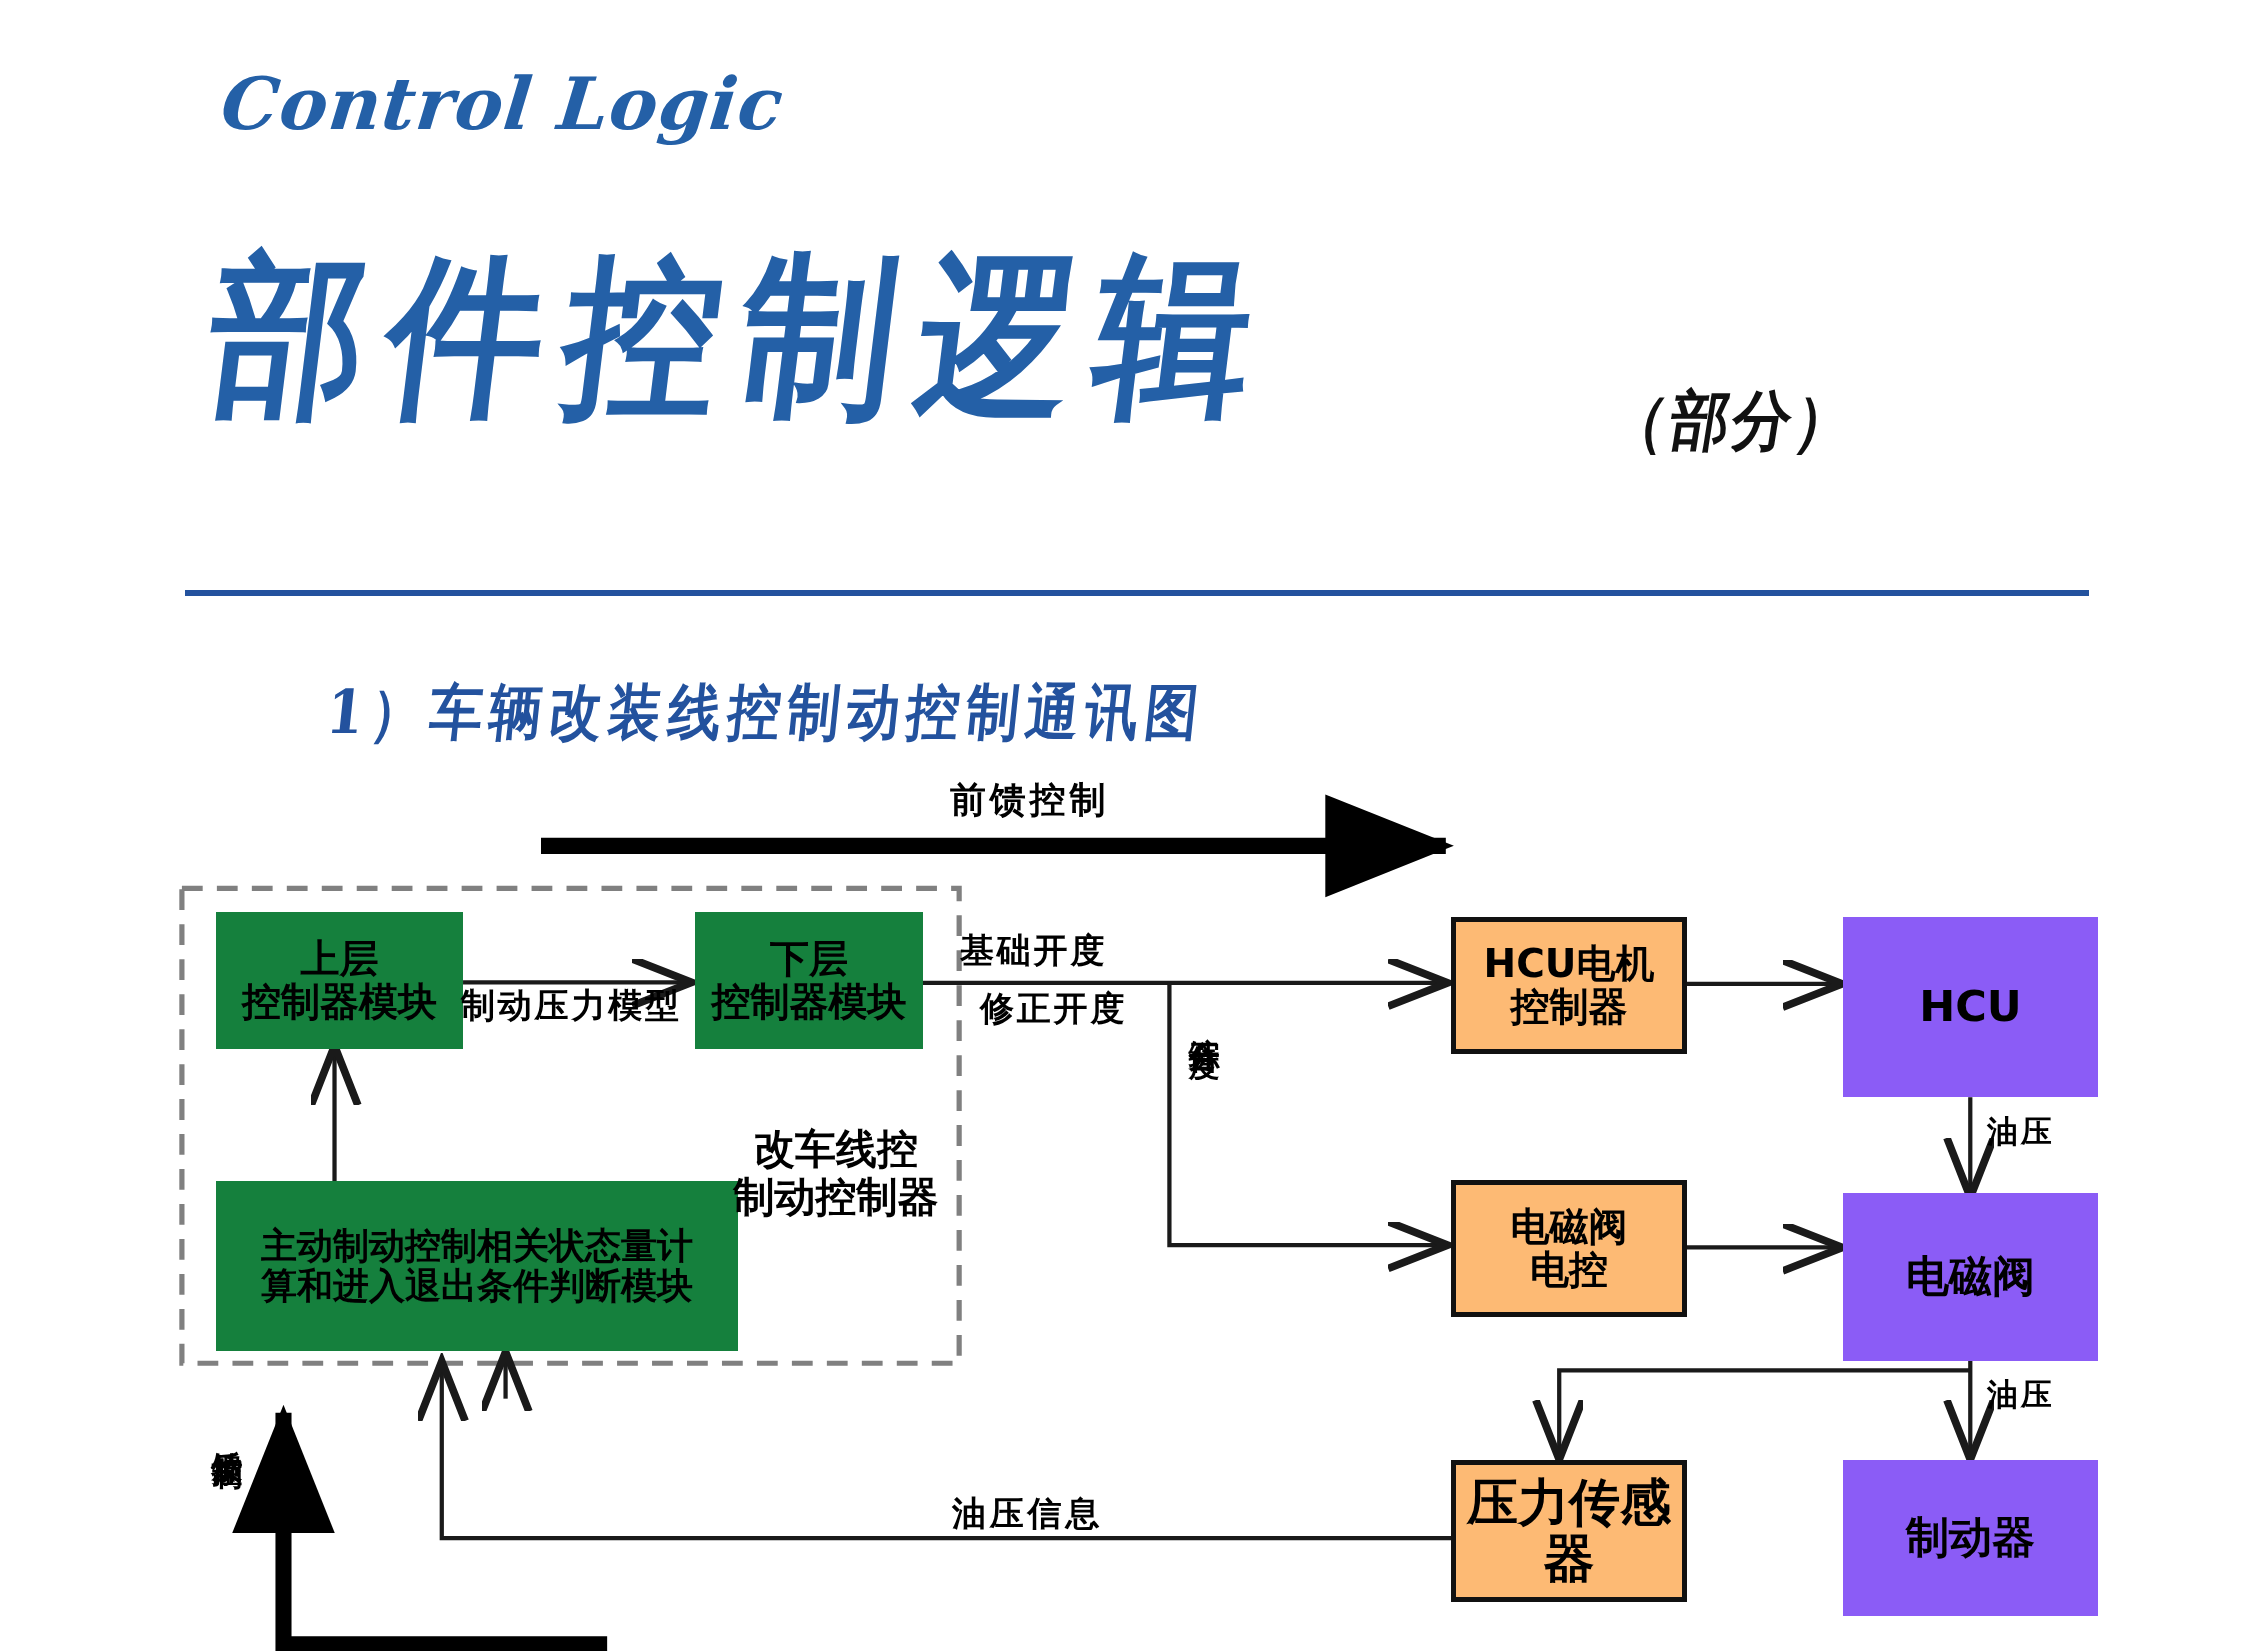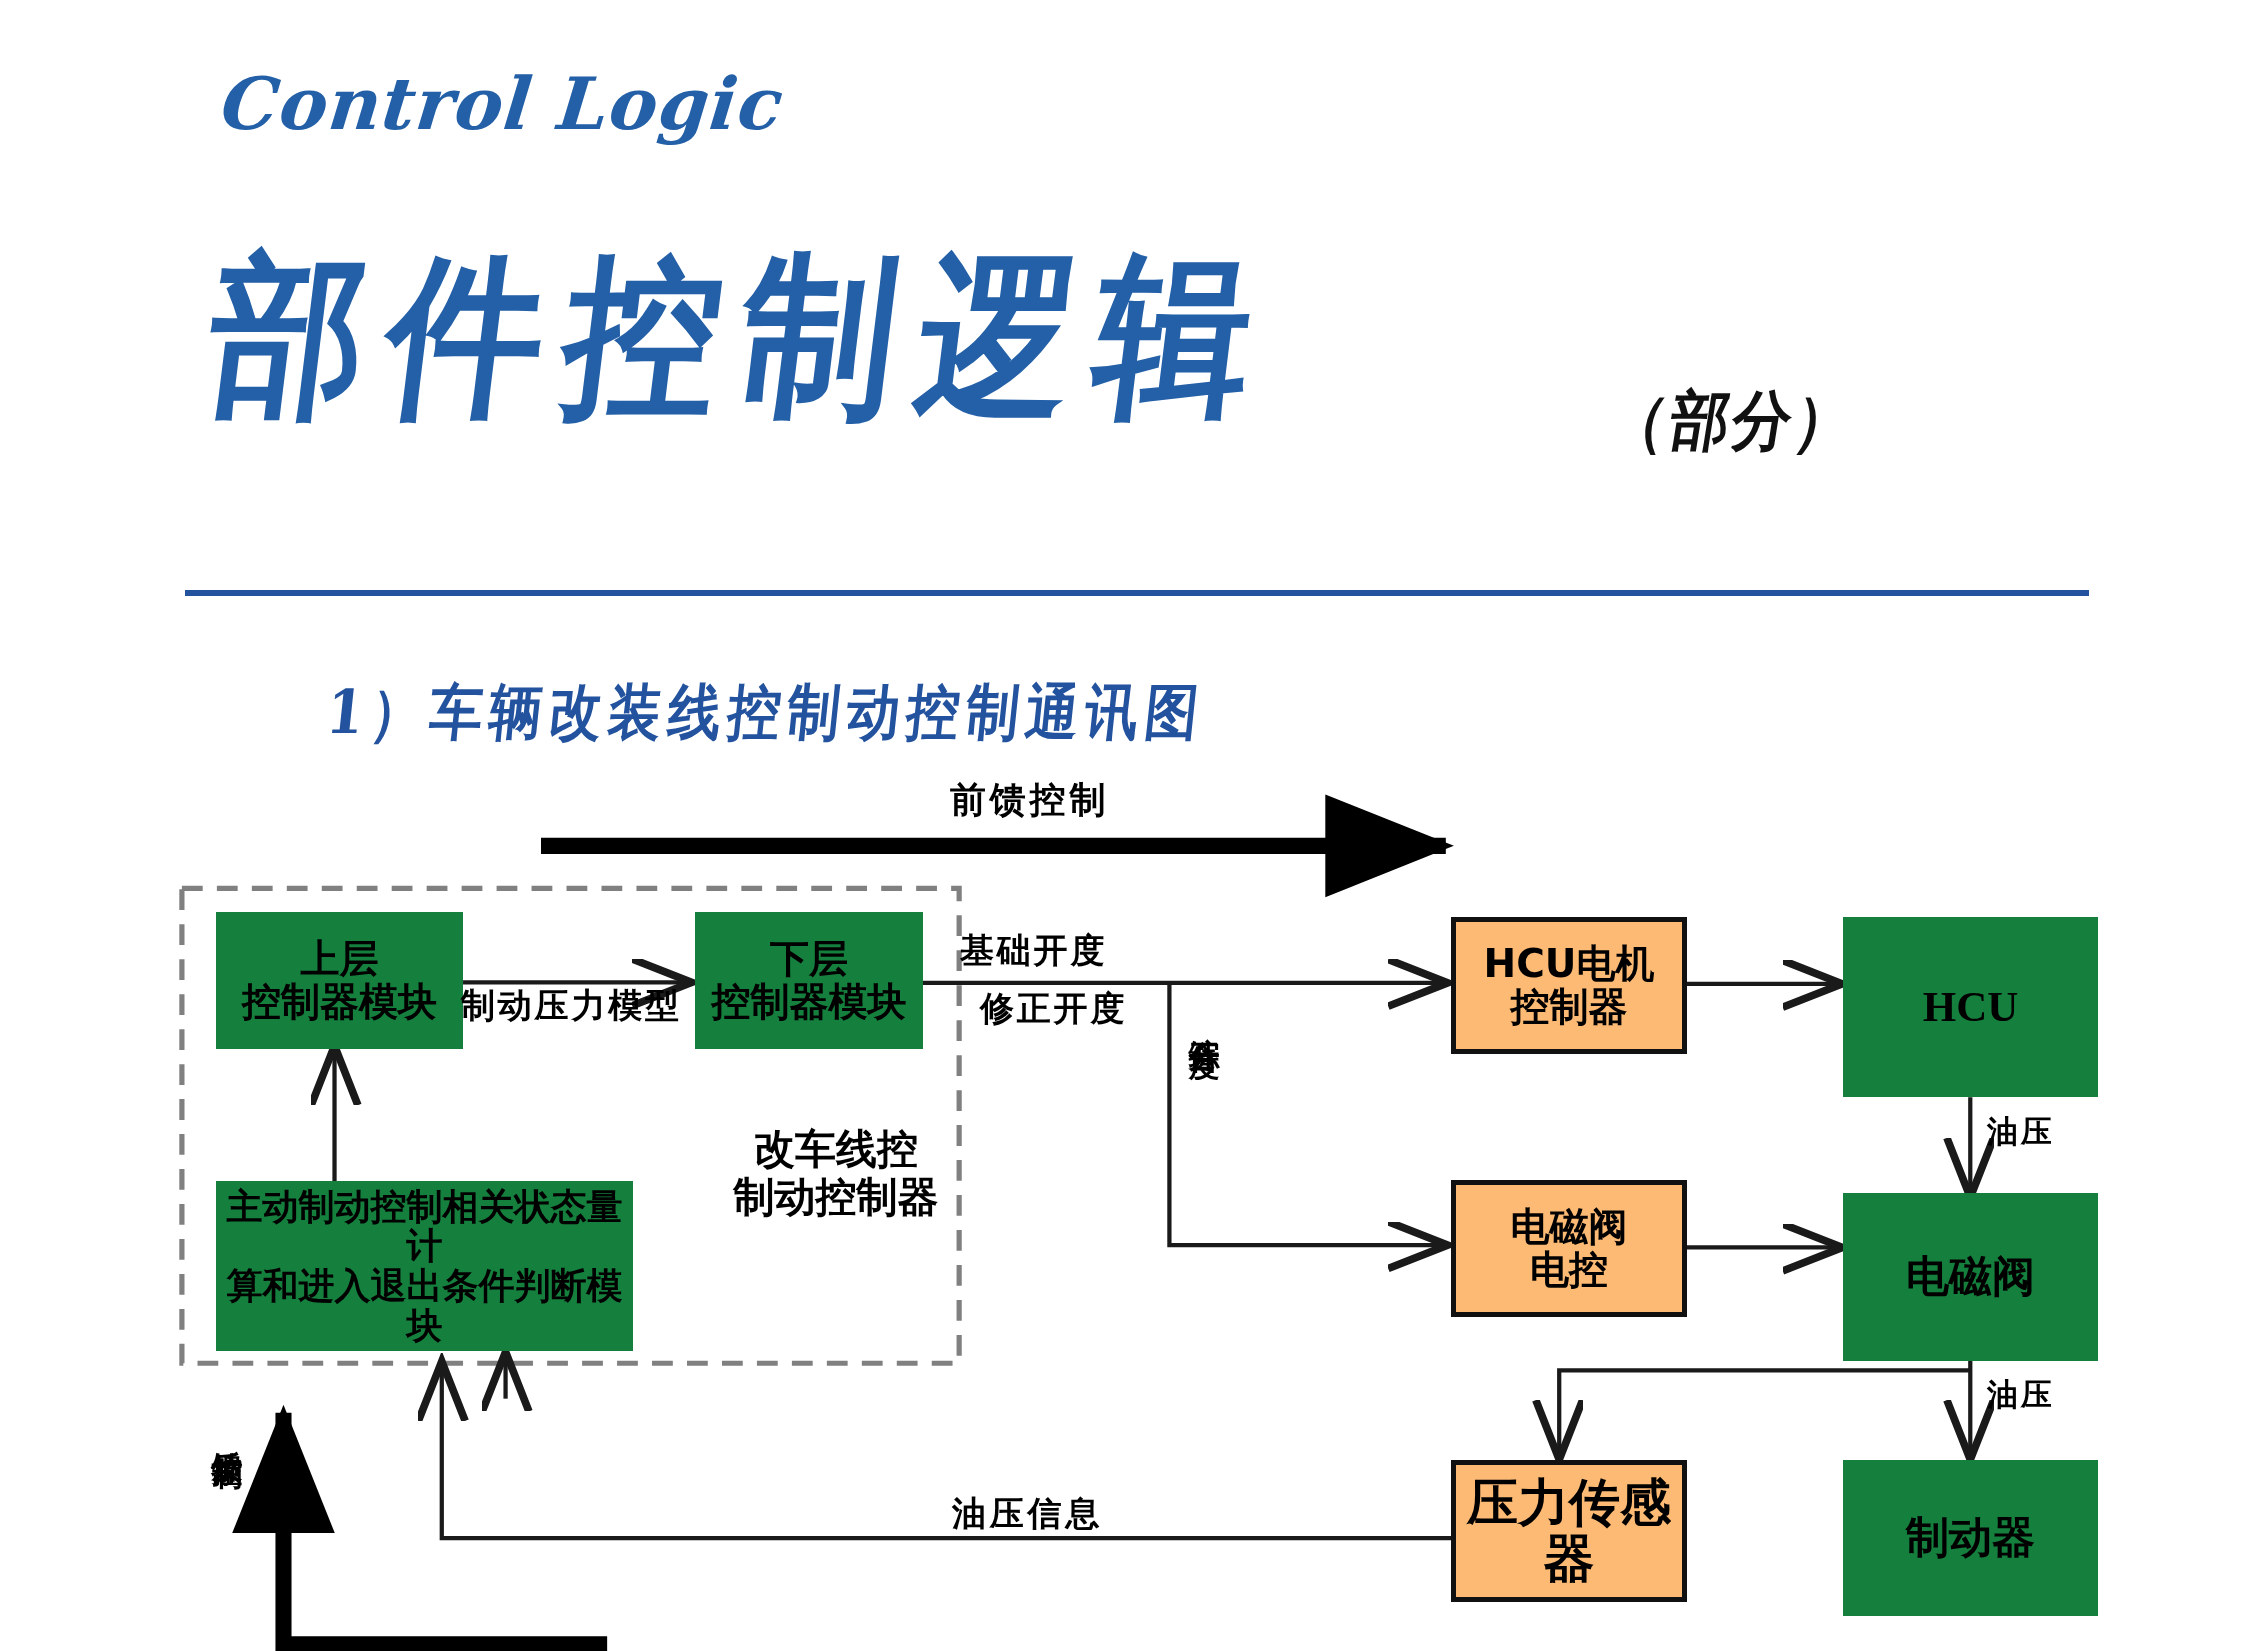"HCU" .node.green { background: #15803d -> #8b5cf6; font-family: Liberation Serif, serif -> none }
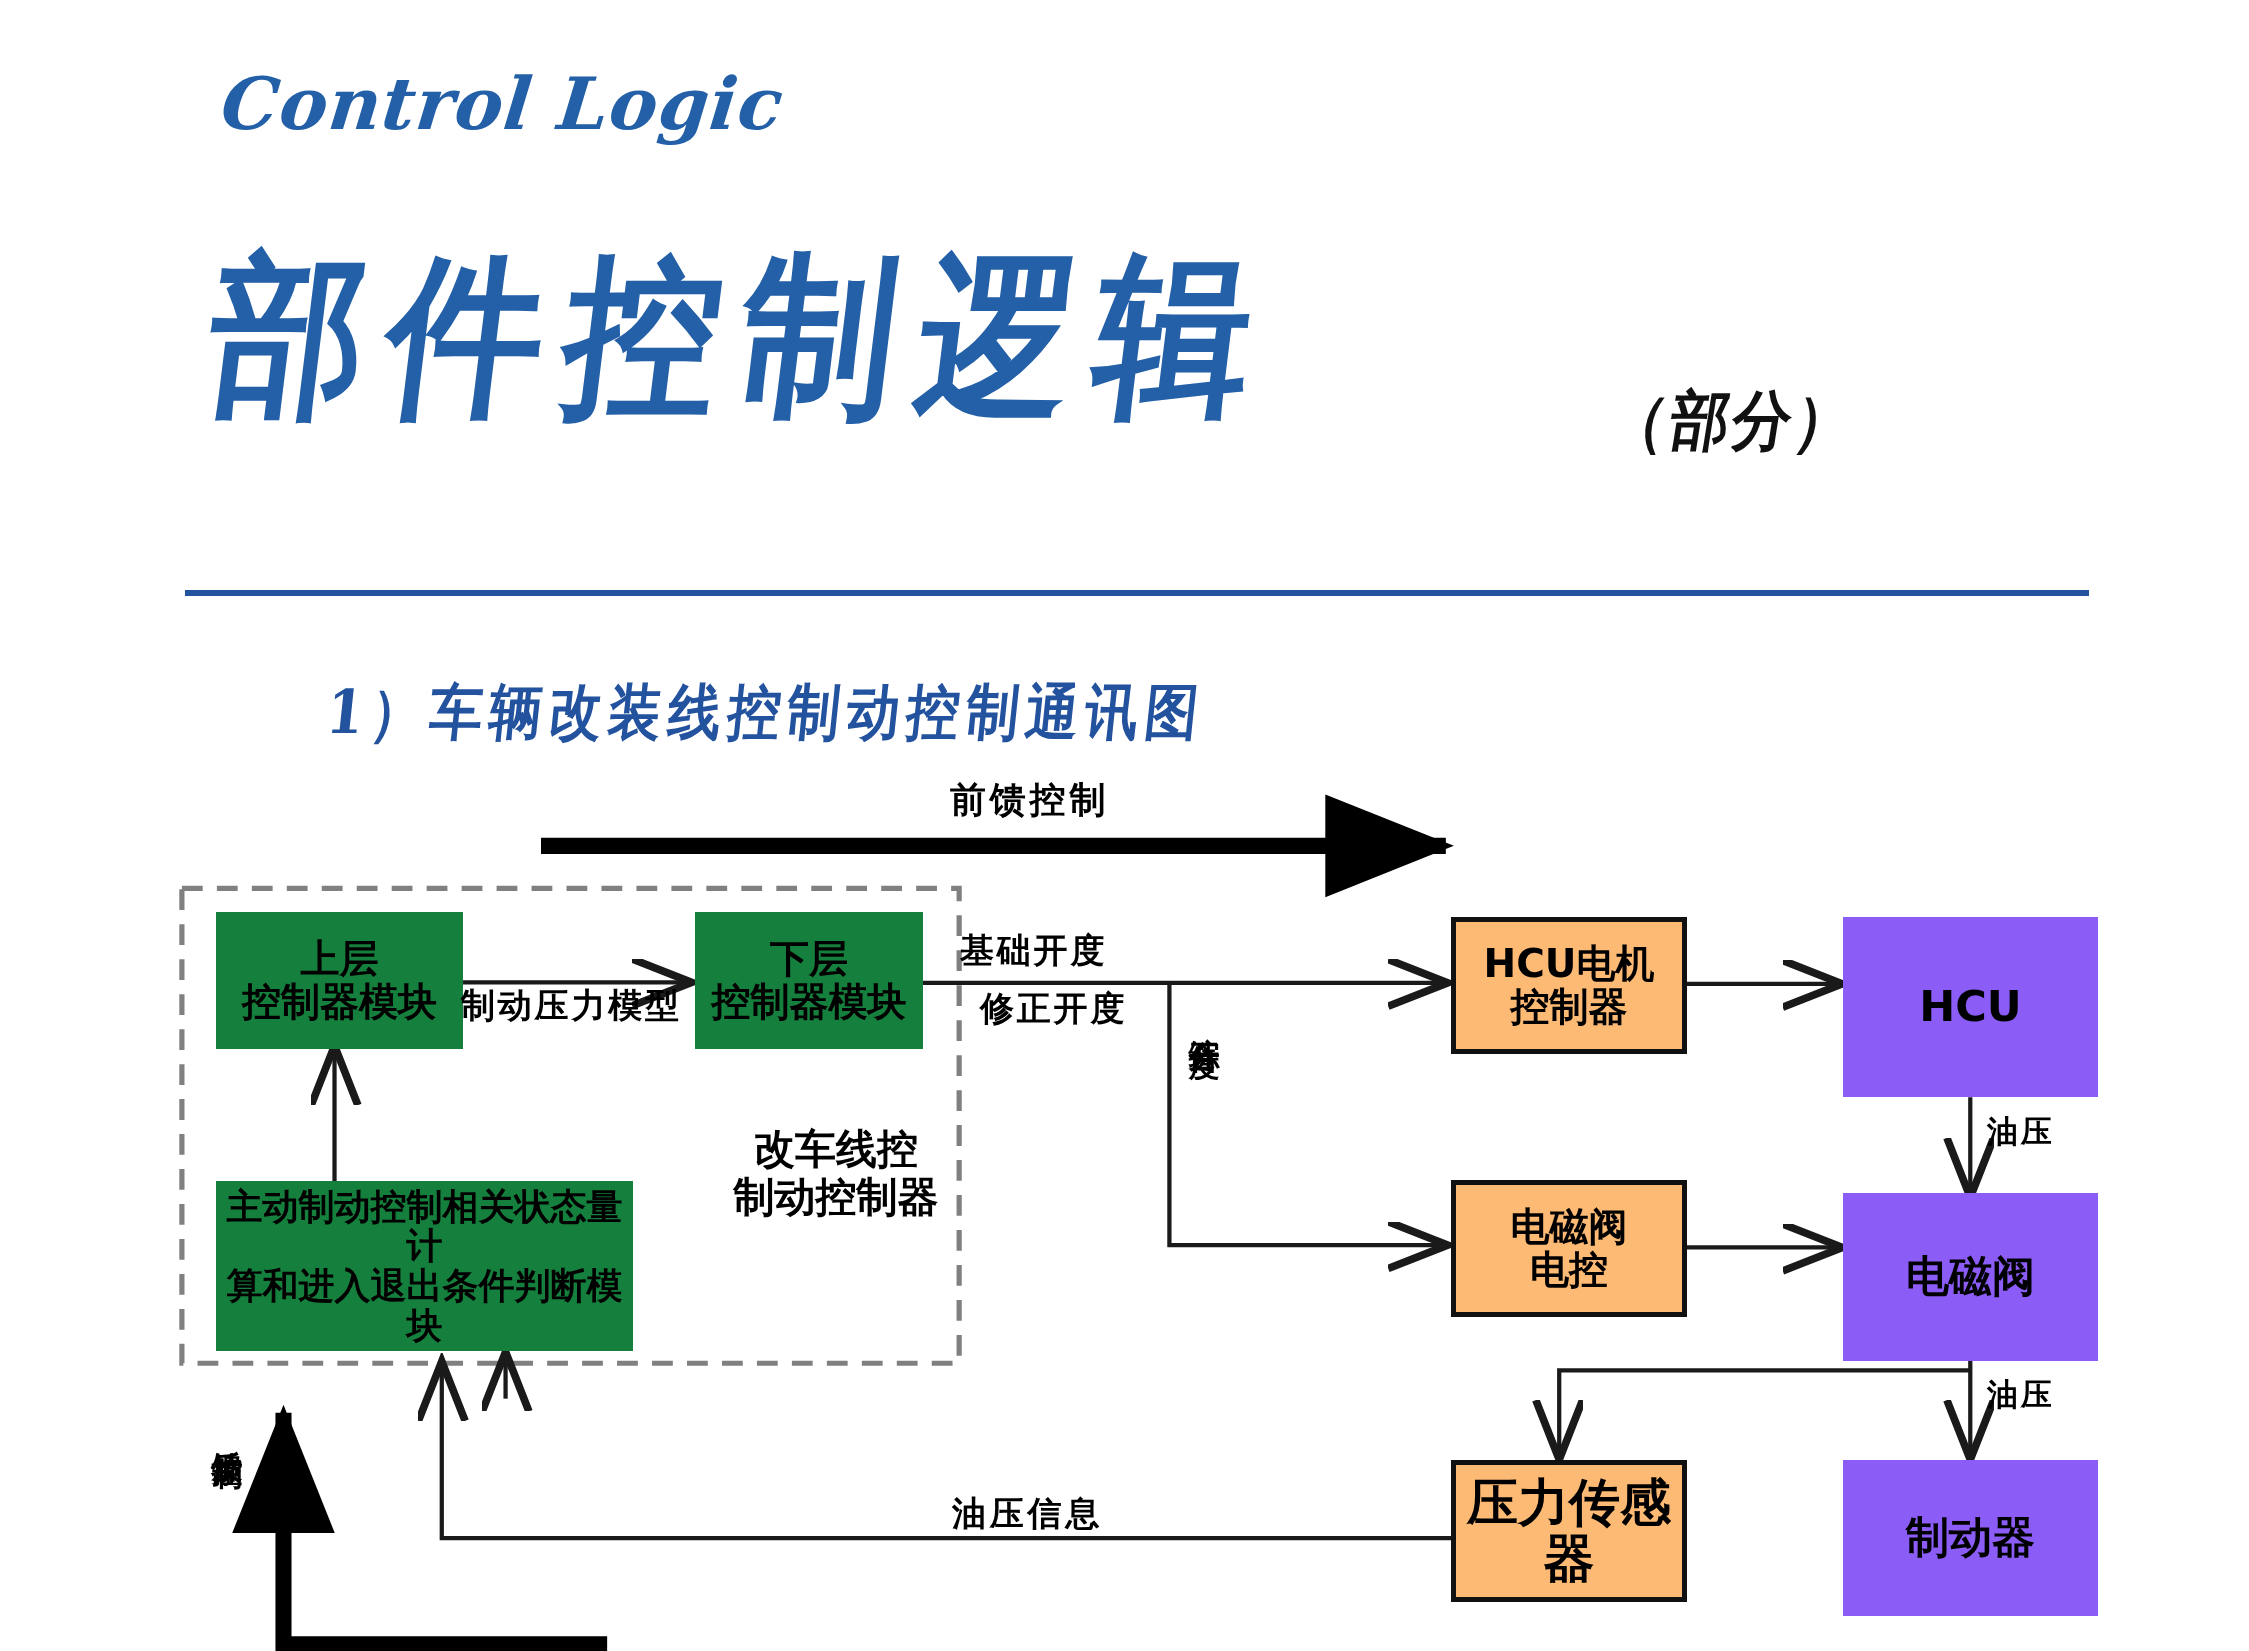"主动制动控制相关状态量计" div.node { width: 417px -> 522px }
